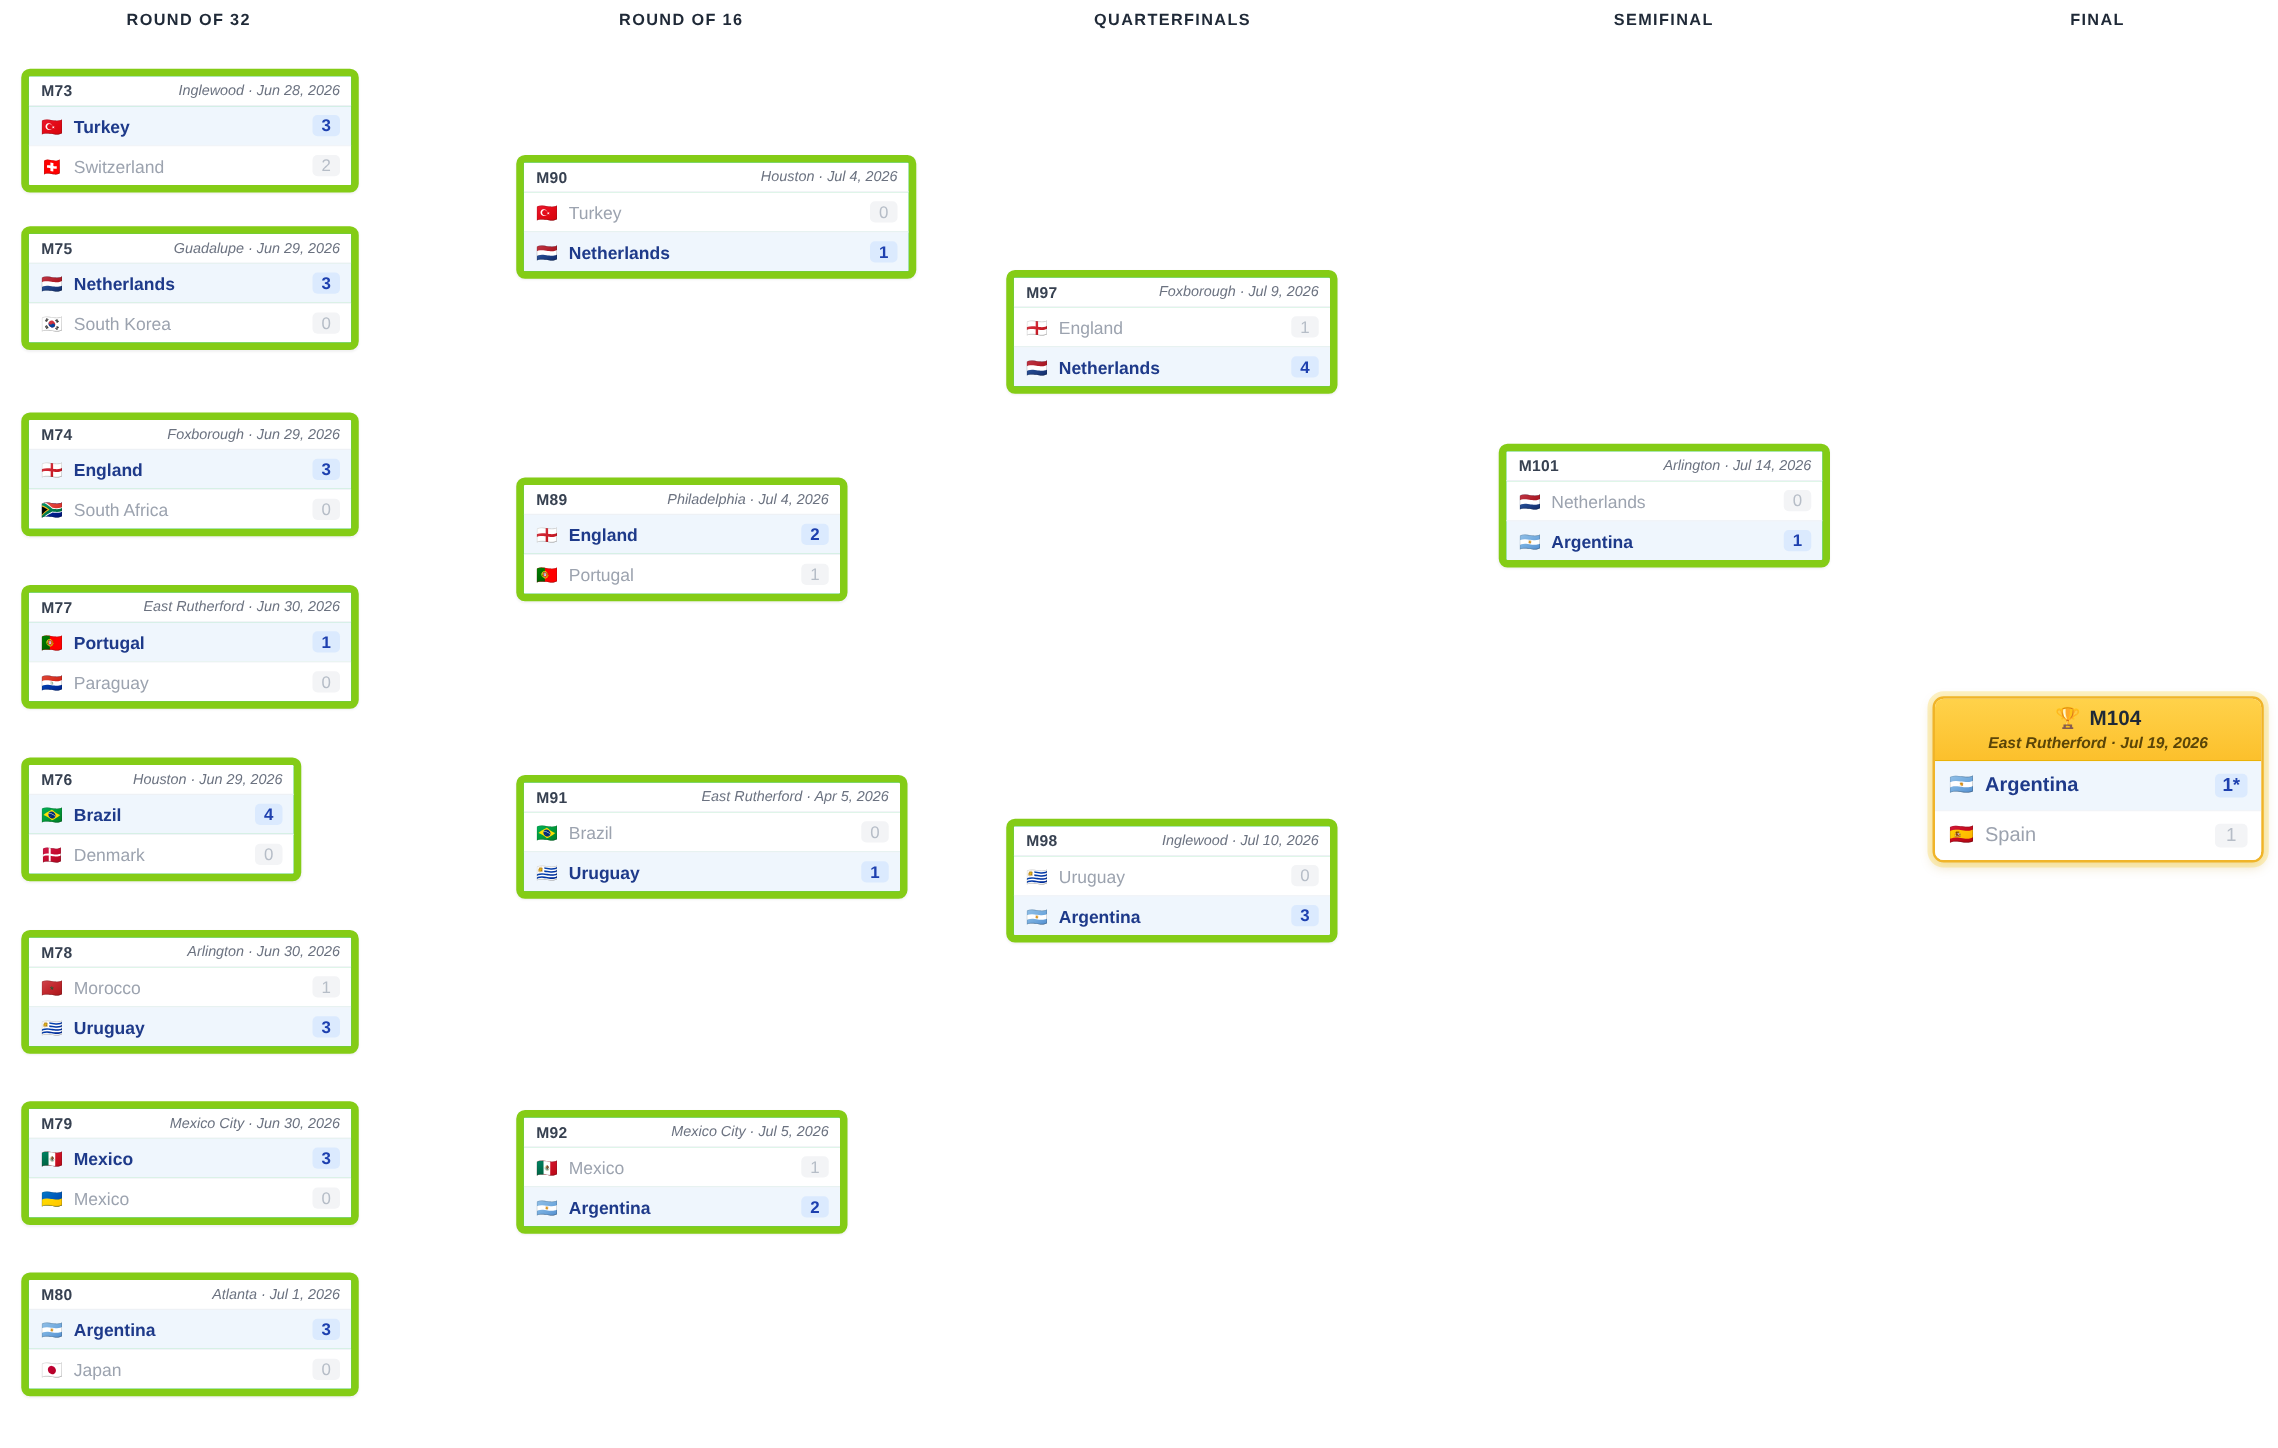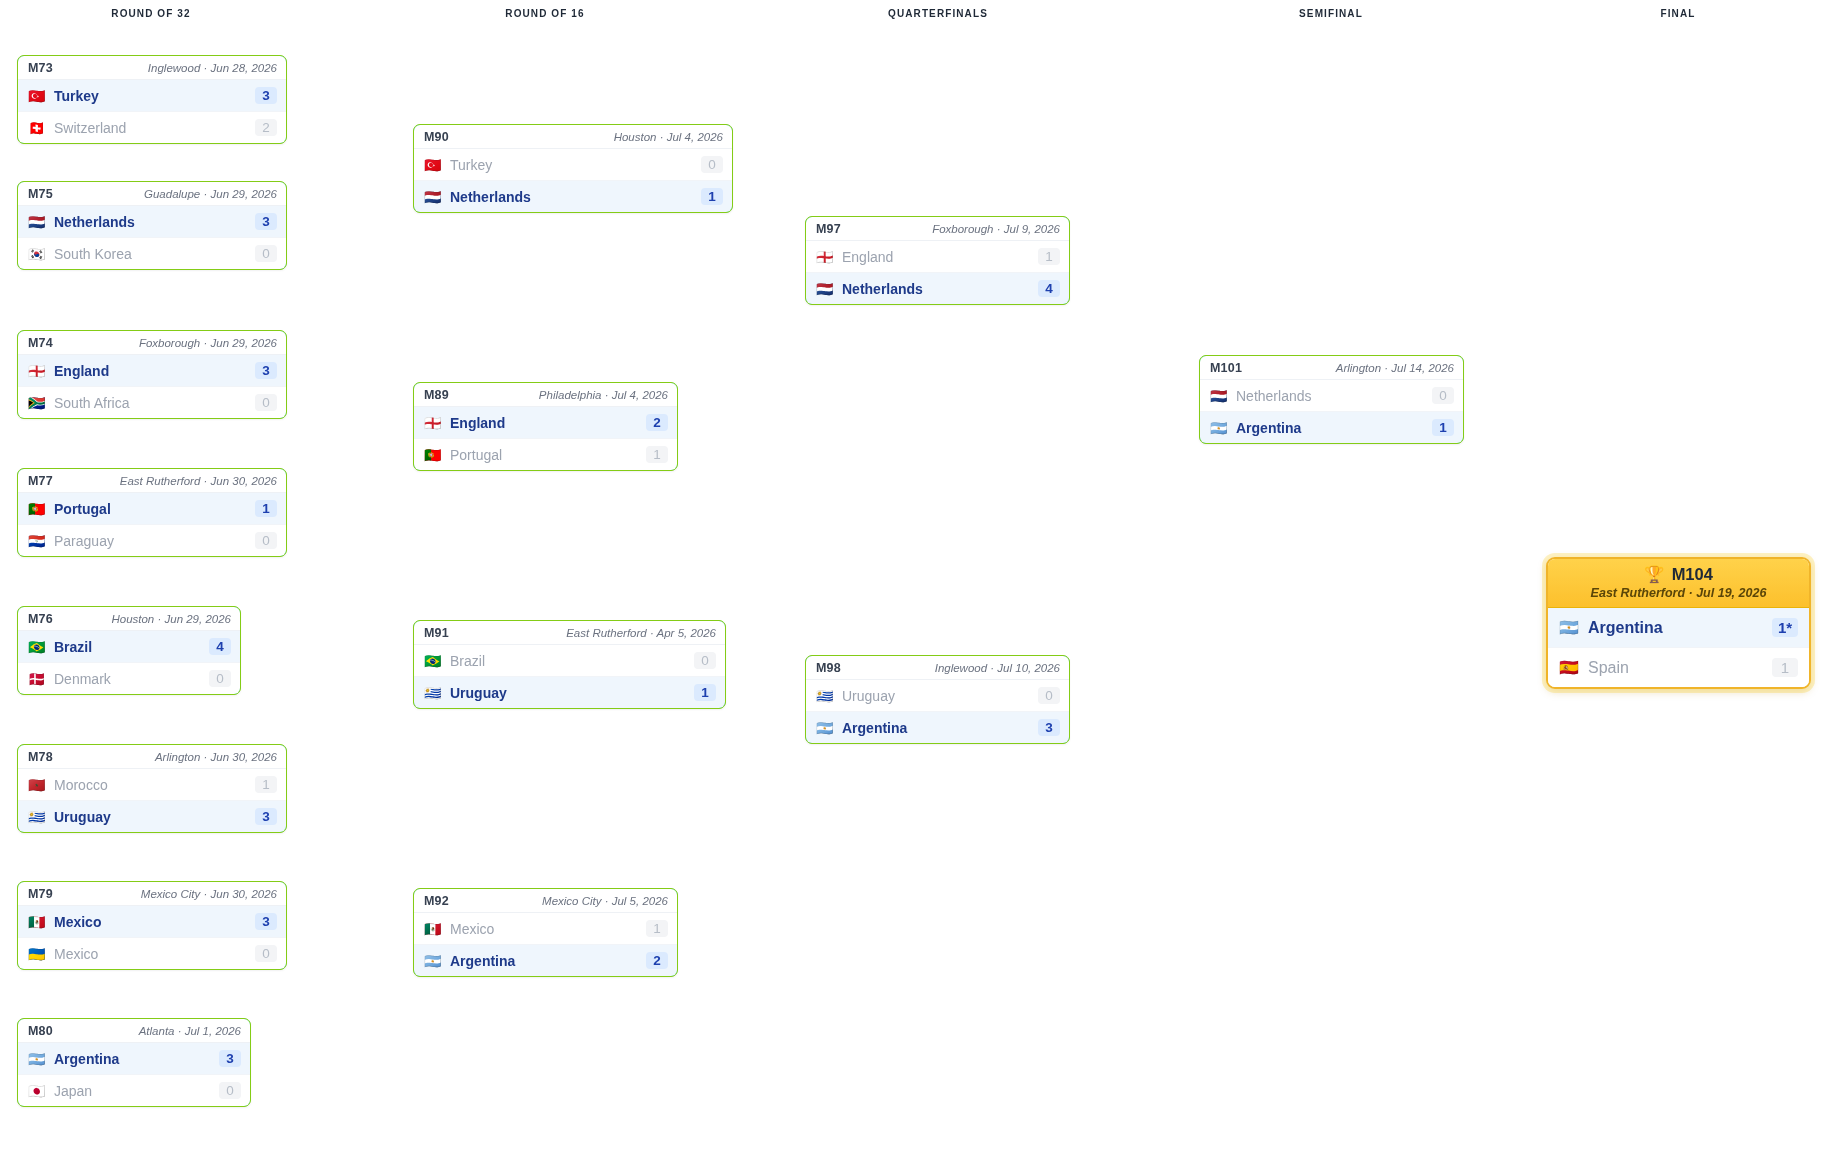"ROUND OF 32" .col-header { font-size: 10px -> 13px }
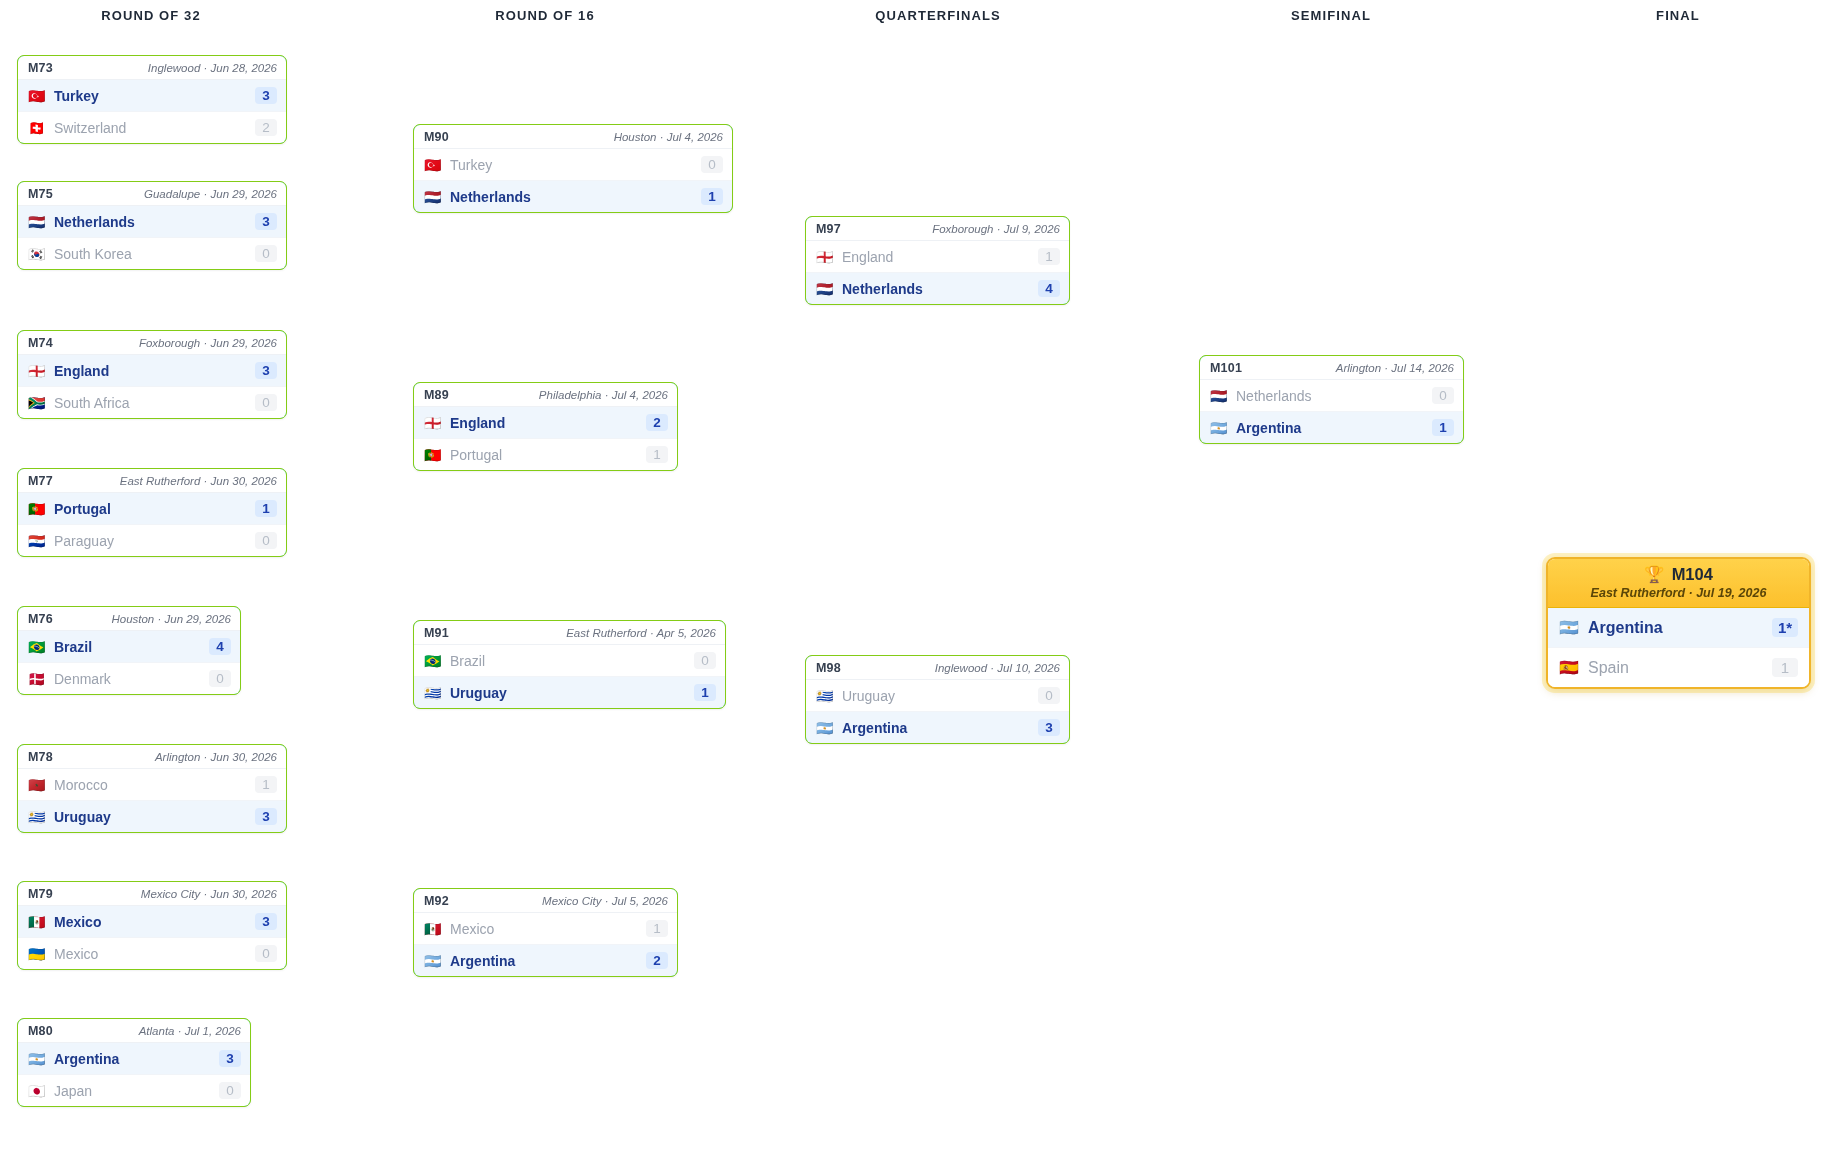"M73" .match { border: 1px solid #84cc16 -> 6px solid #84cc16 }
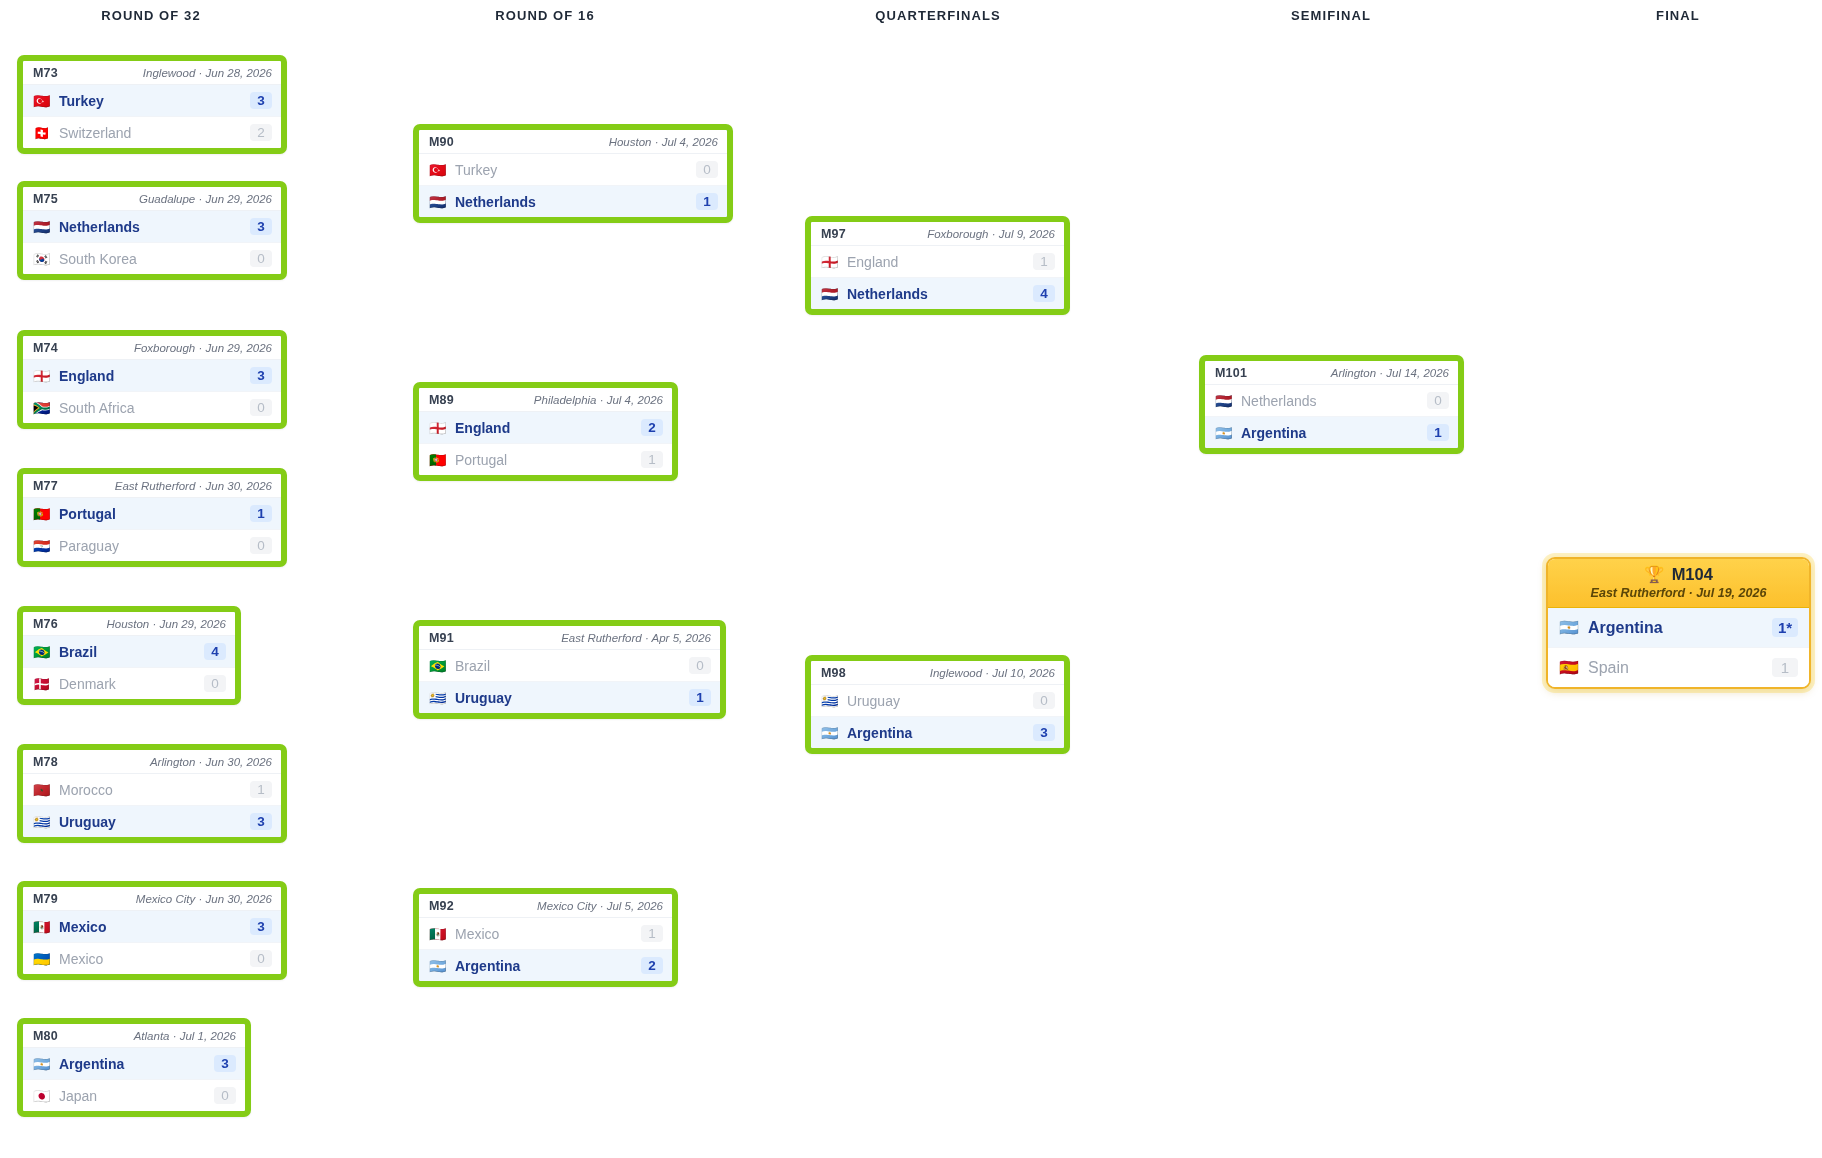"M80" div.match { width: 234px -> 270px }
